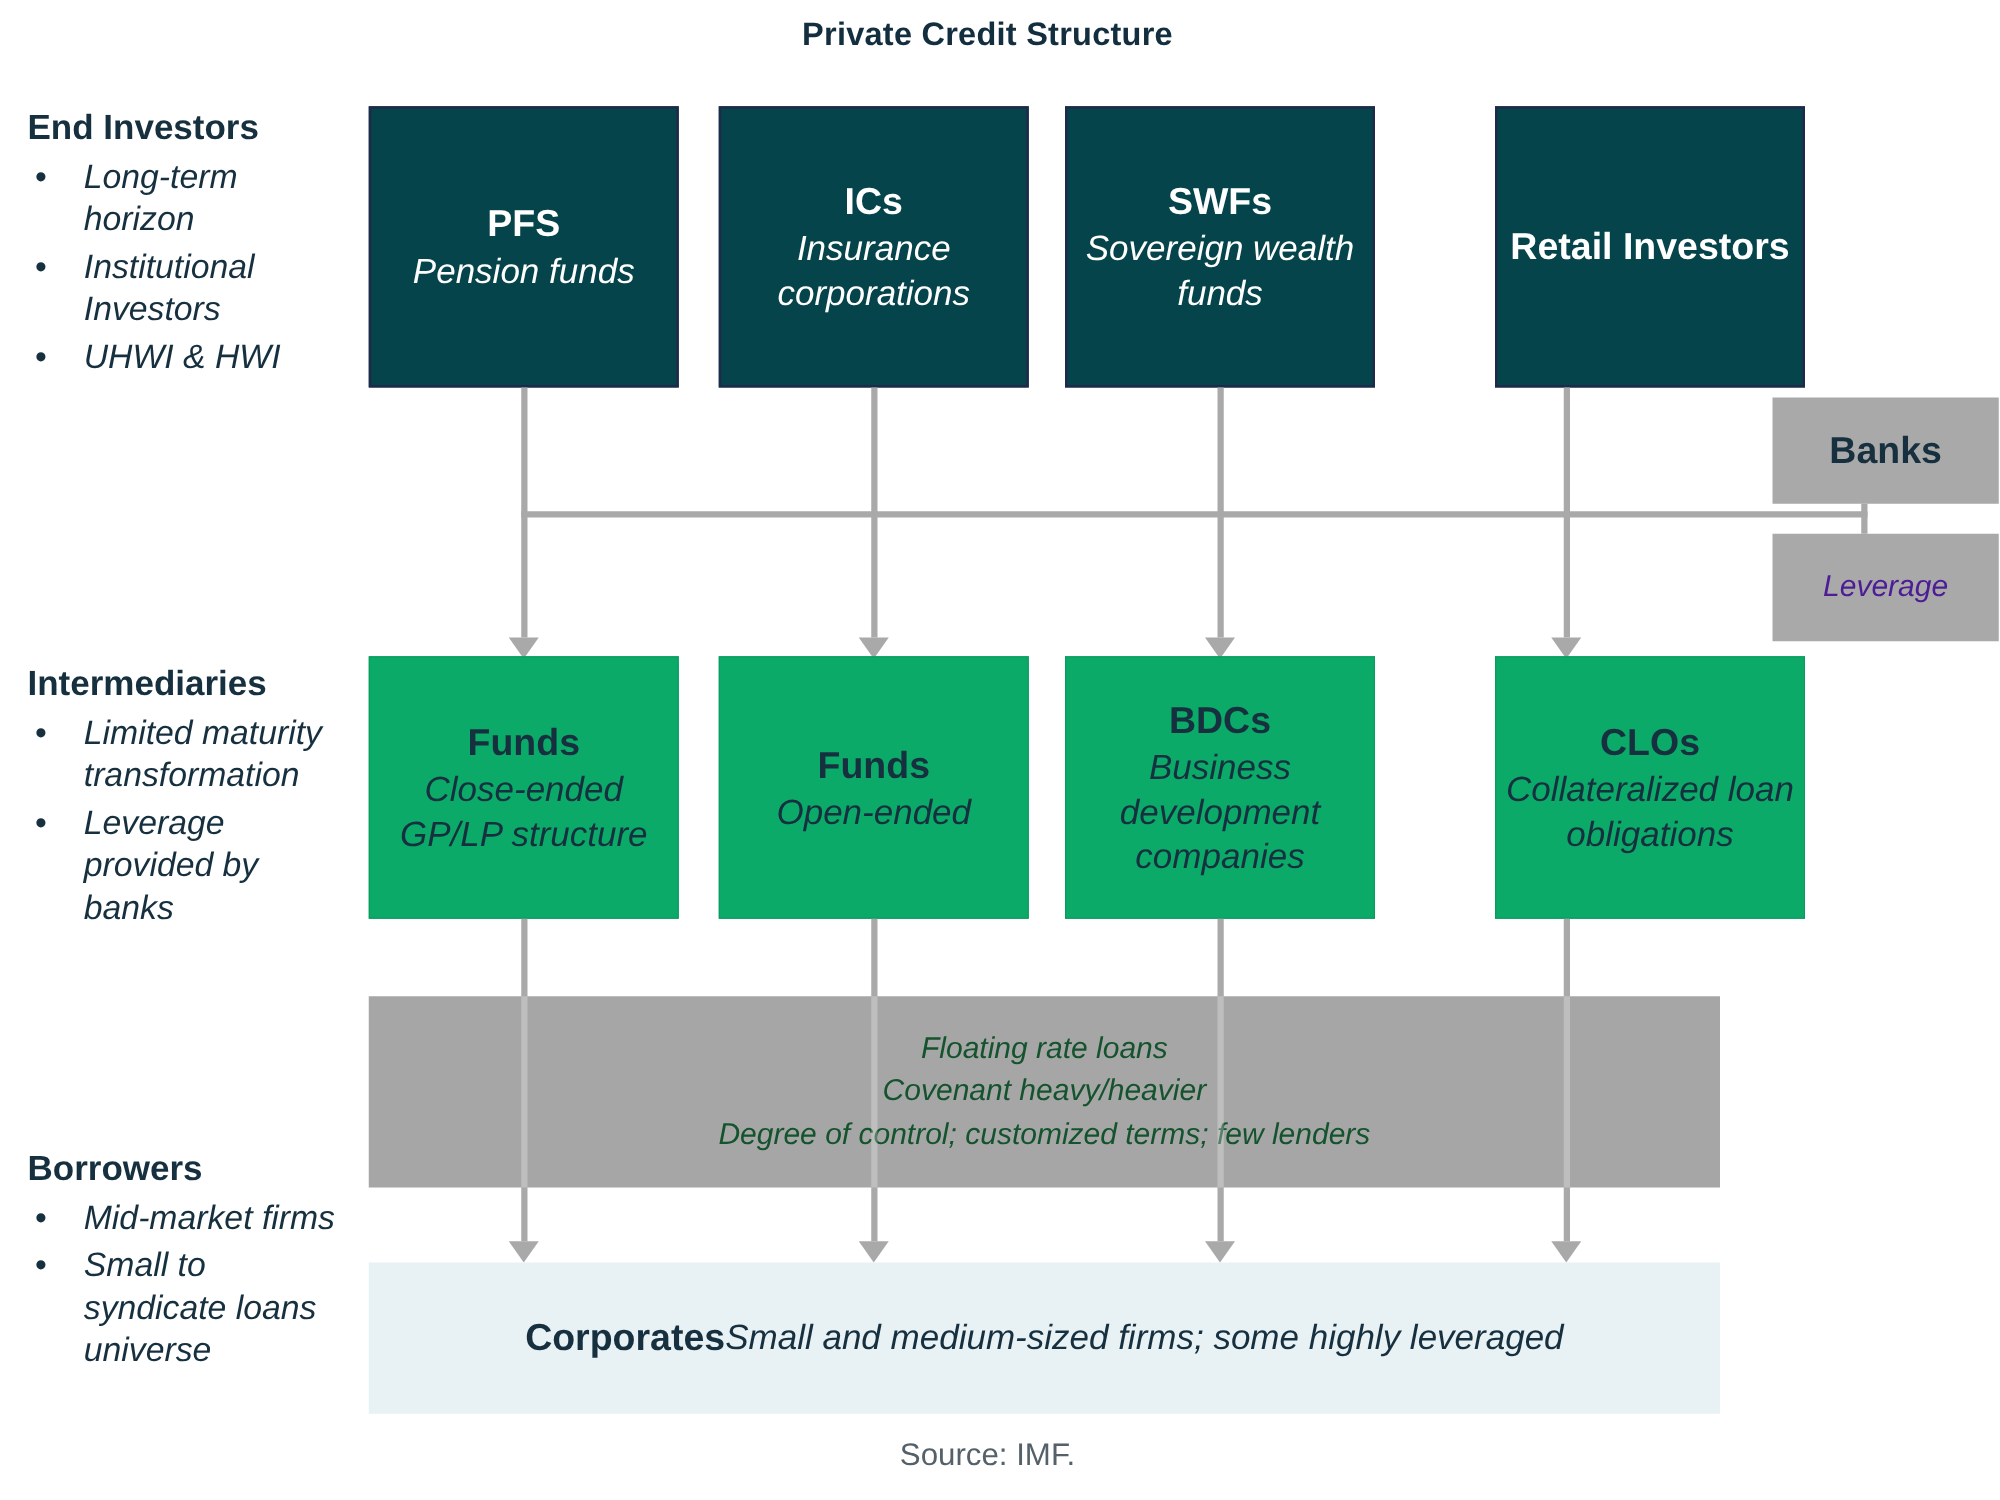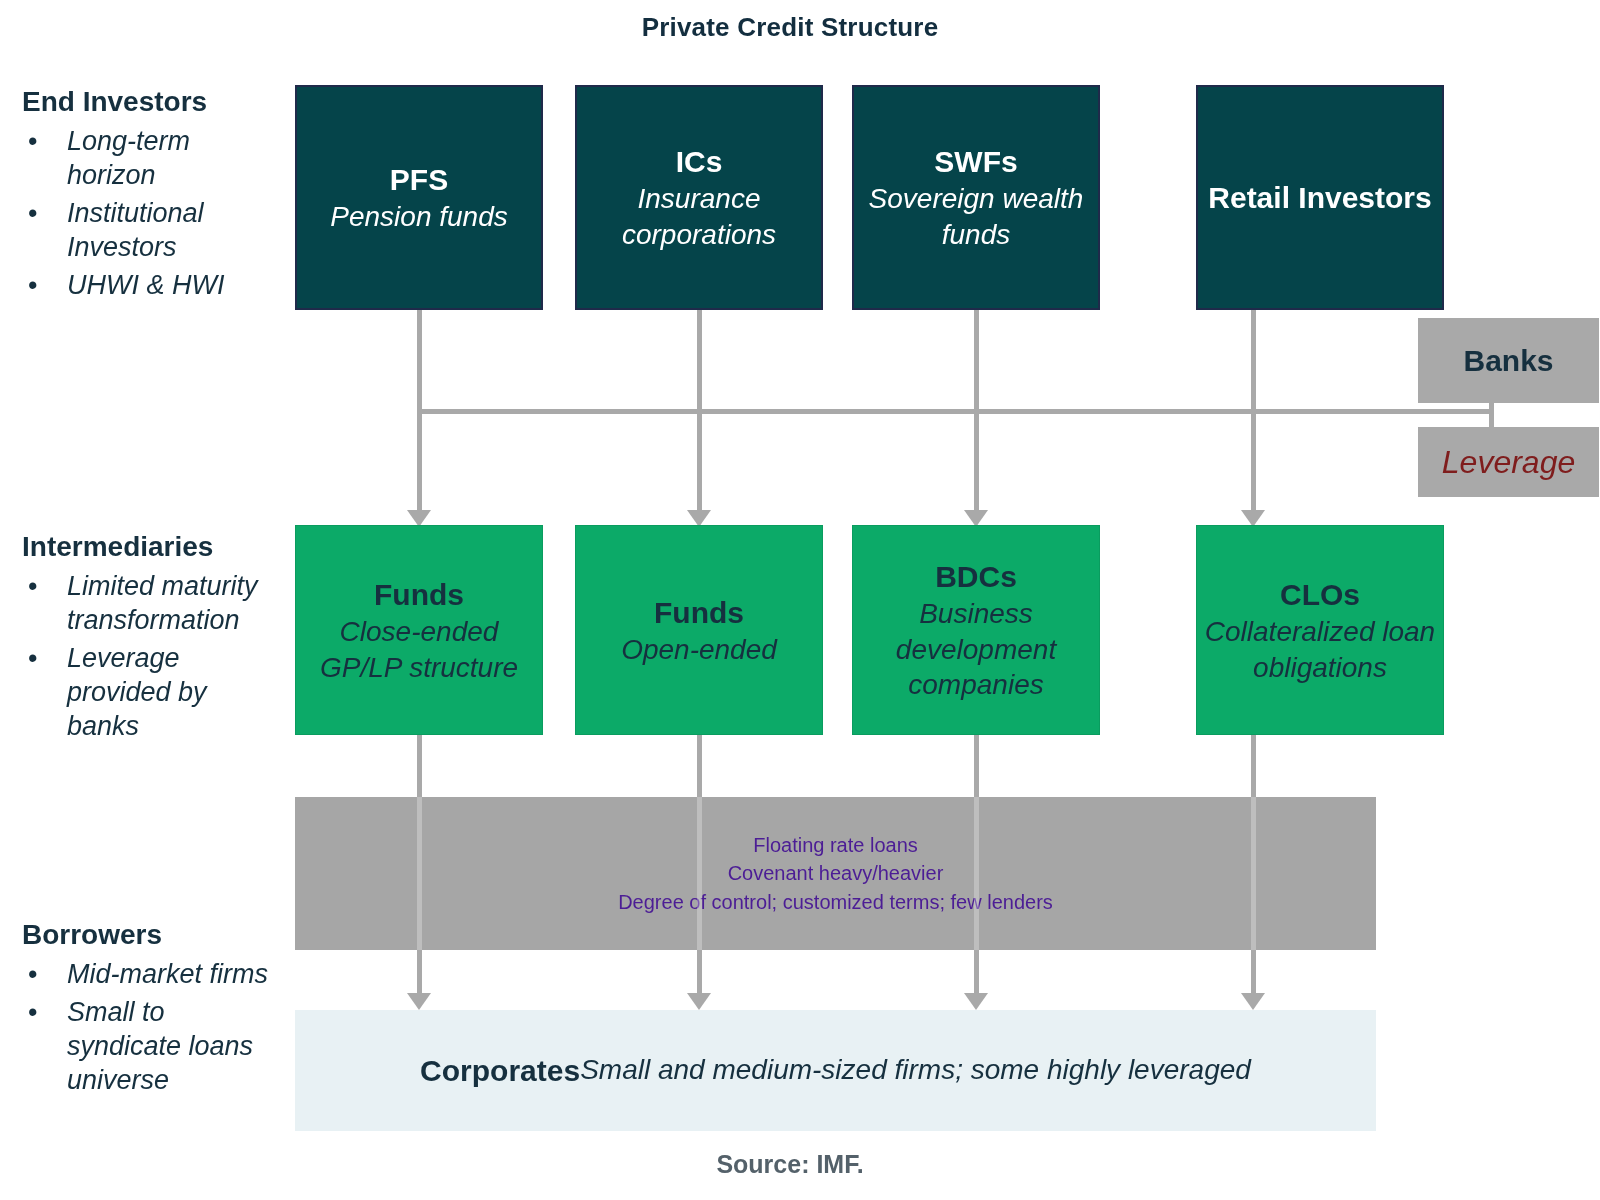"Leverage" #leverage-box { color: #7f1d1d -> #4c1d95; font-size: 32px -> 24px; height: 70px -> 86px }
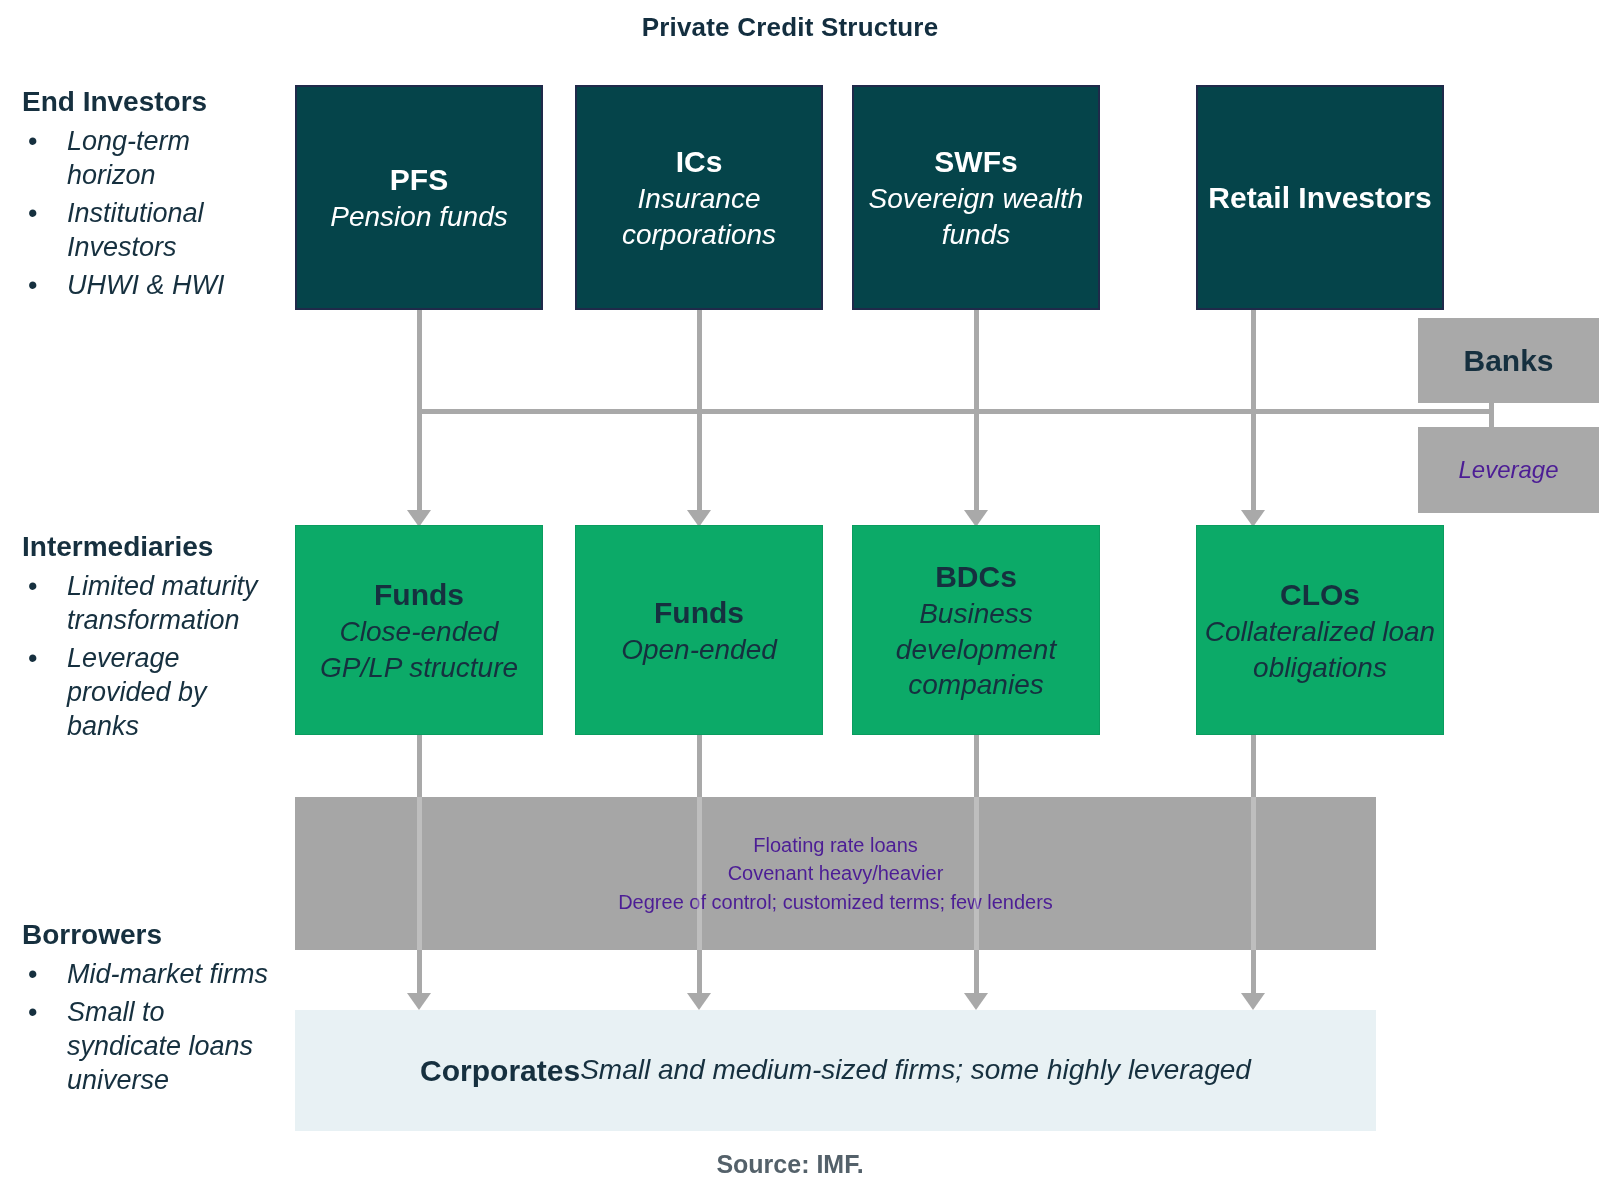"Floating rate loans" .band div { color: #4c1d95 -> #14532d; font-size: 20px -> 24px; font-style: none -> italic }
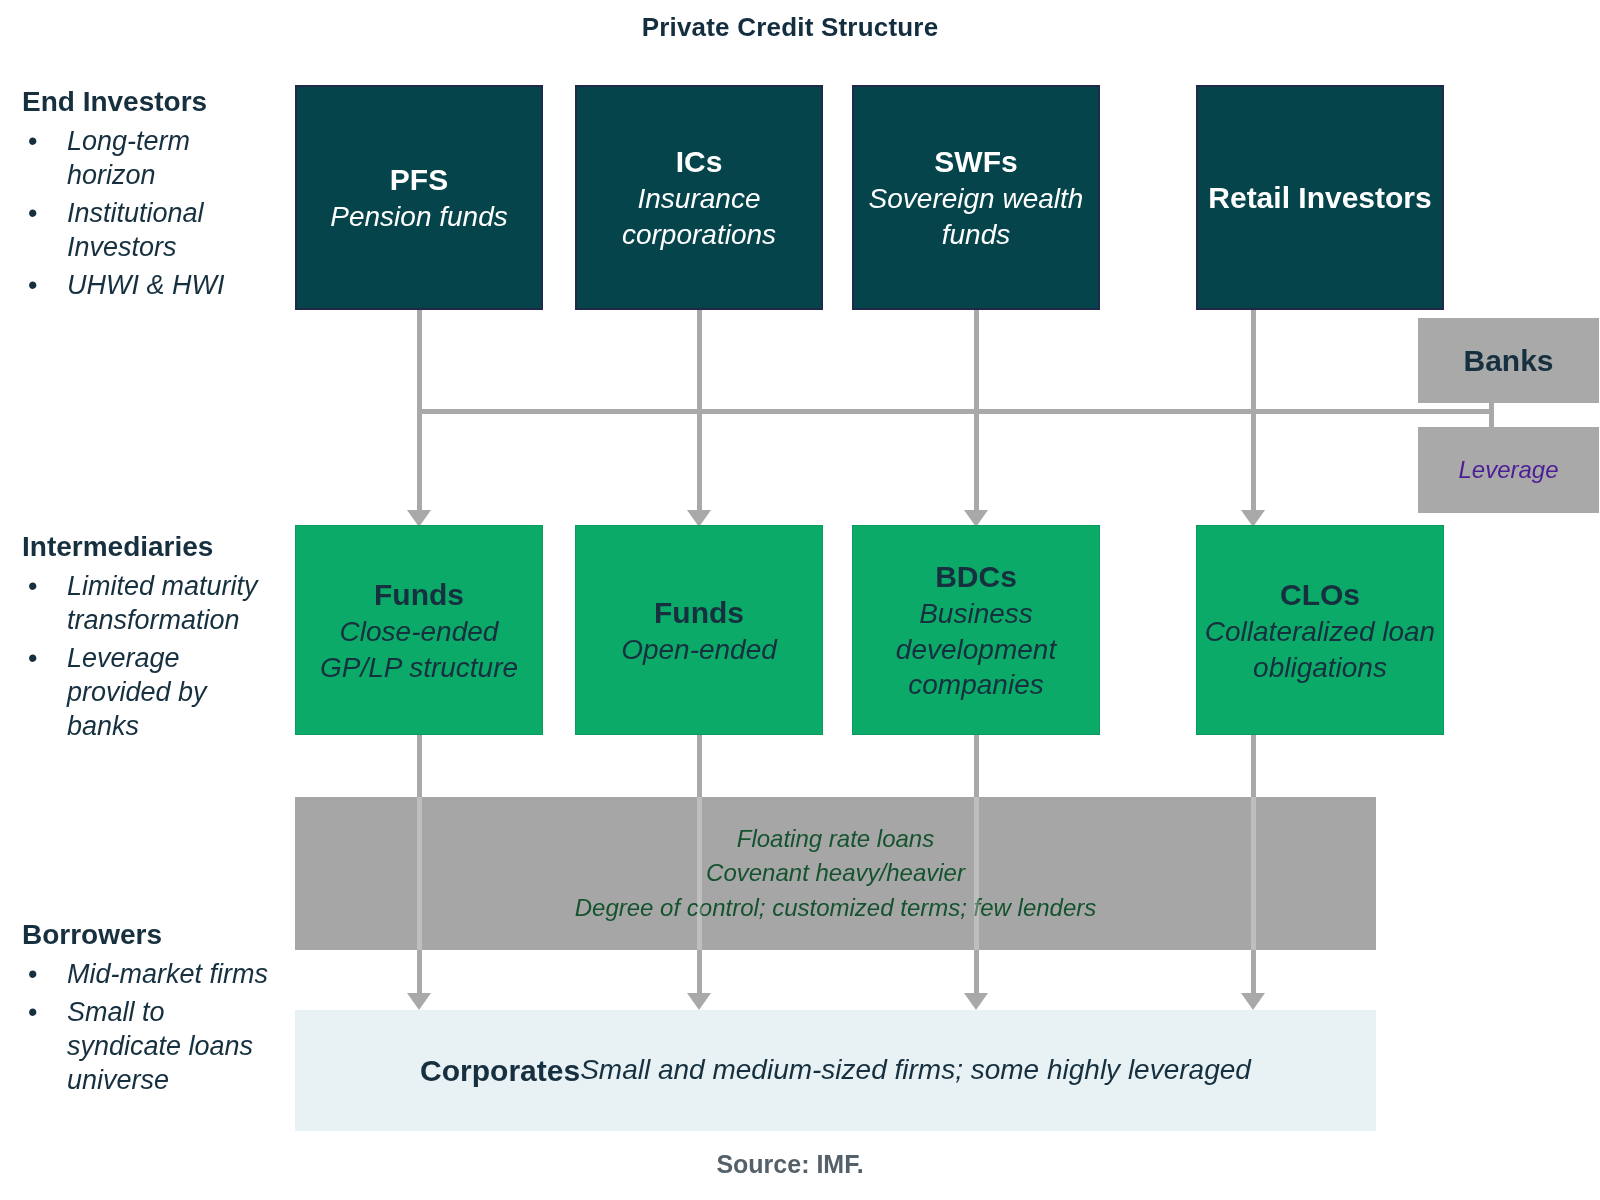"Source: IMF." .source { font-weight: bold -> normal }
